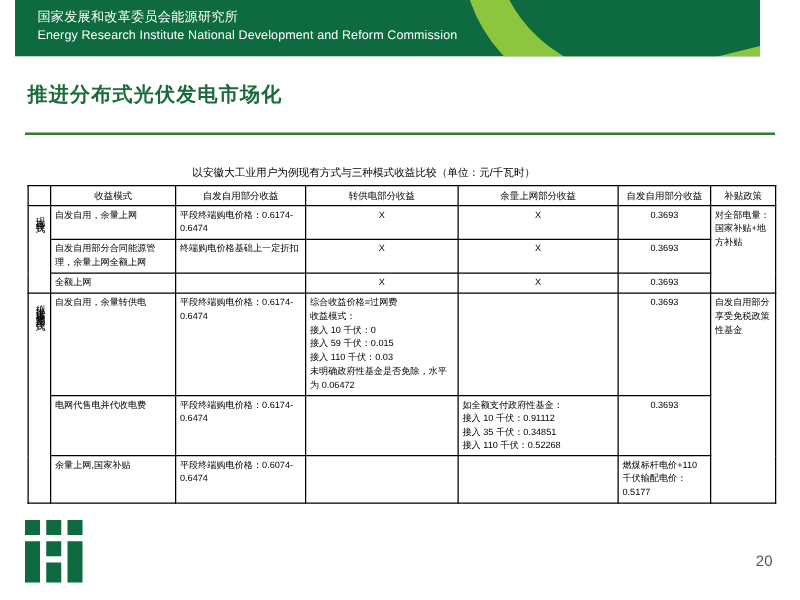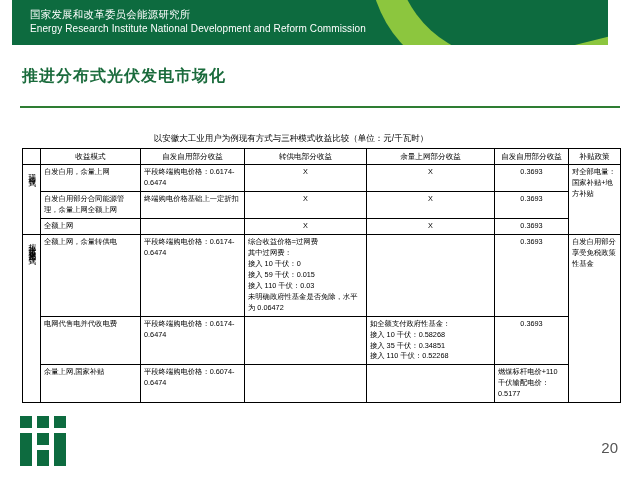"全额上网，余量转供电" td.mid { text: 全额上网 -> 自发自用 }
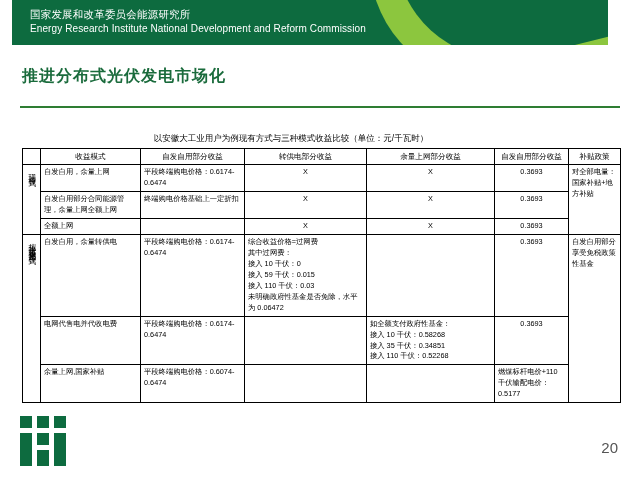"其中过网费：" span.cellline { text: 其中过网费 -> 收益模式 }
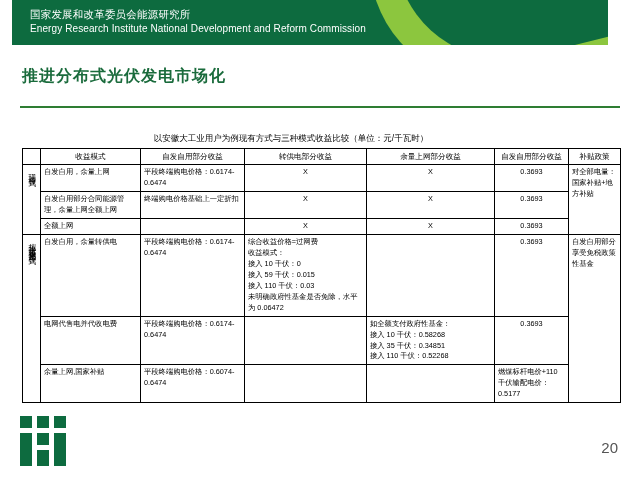"接入 10 千伏：0.58268" span.cellline { text: 0.58268 -> 0.91112 }
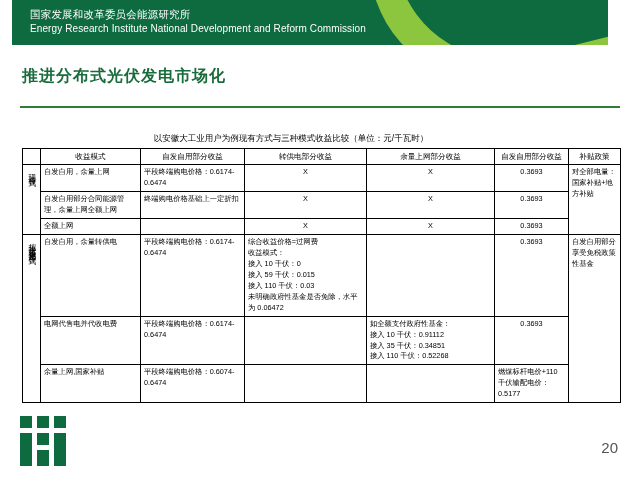"20" .page-num { font-size: 15px -> 12px }
